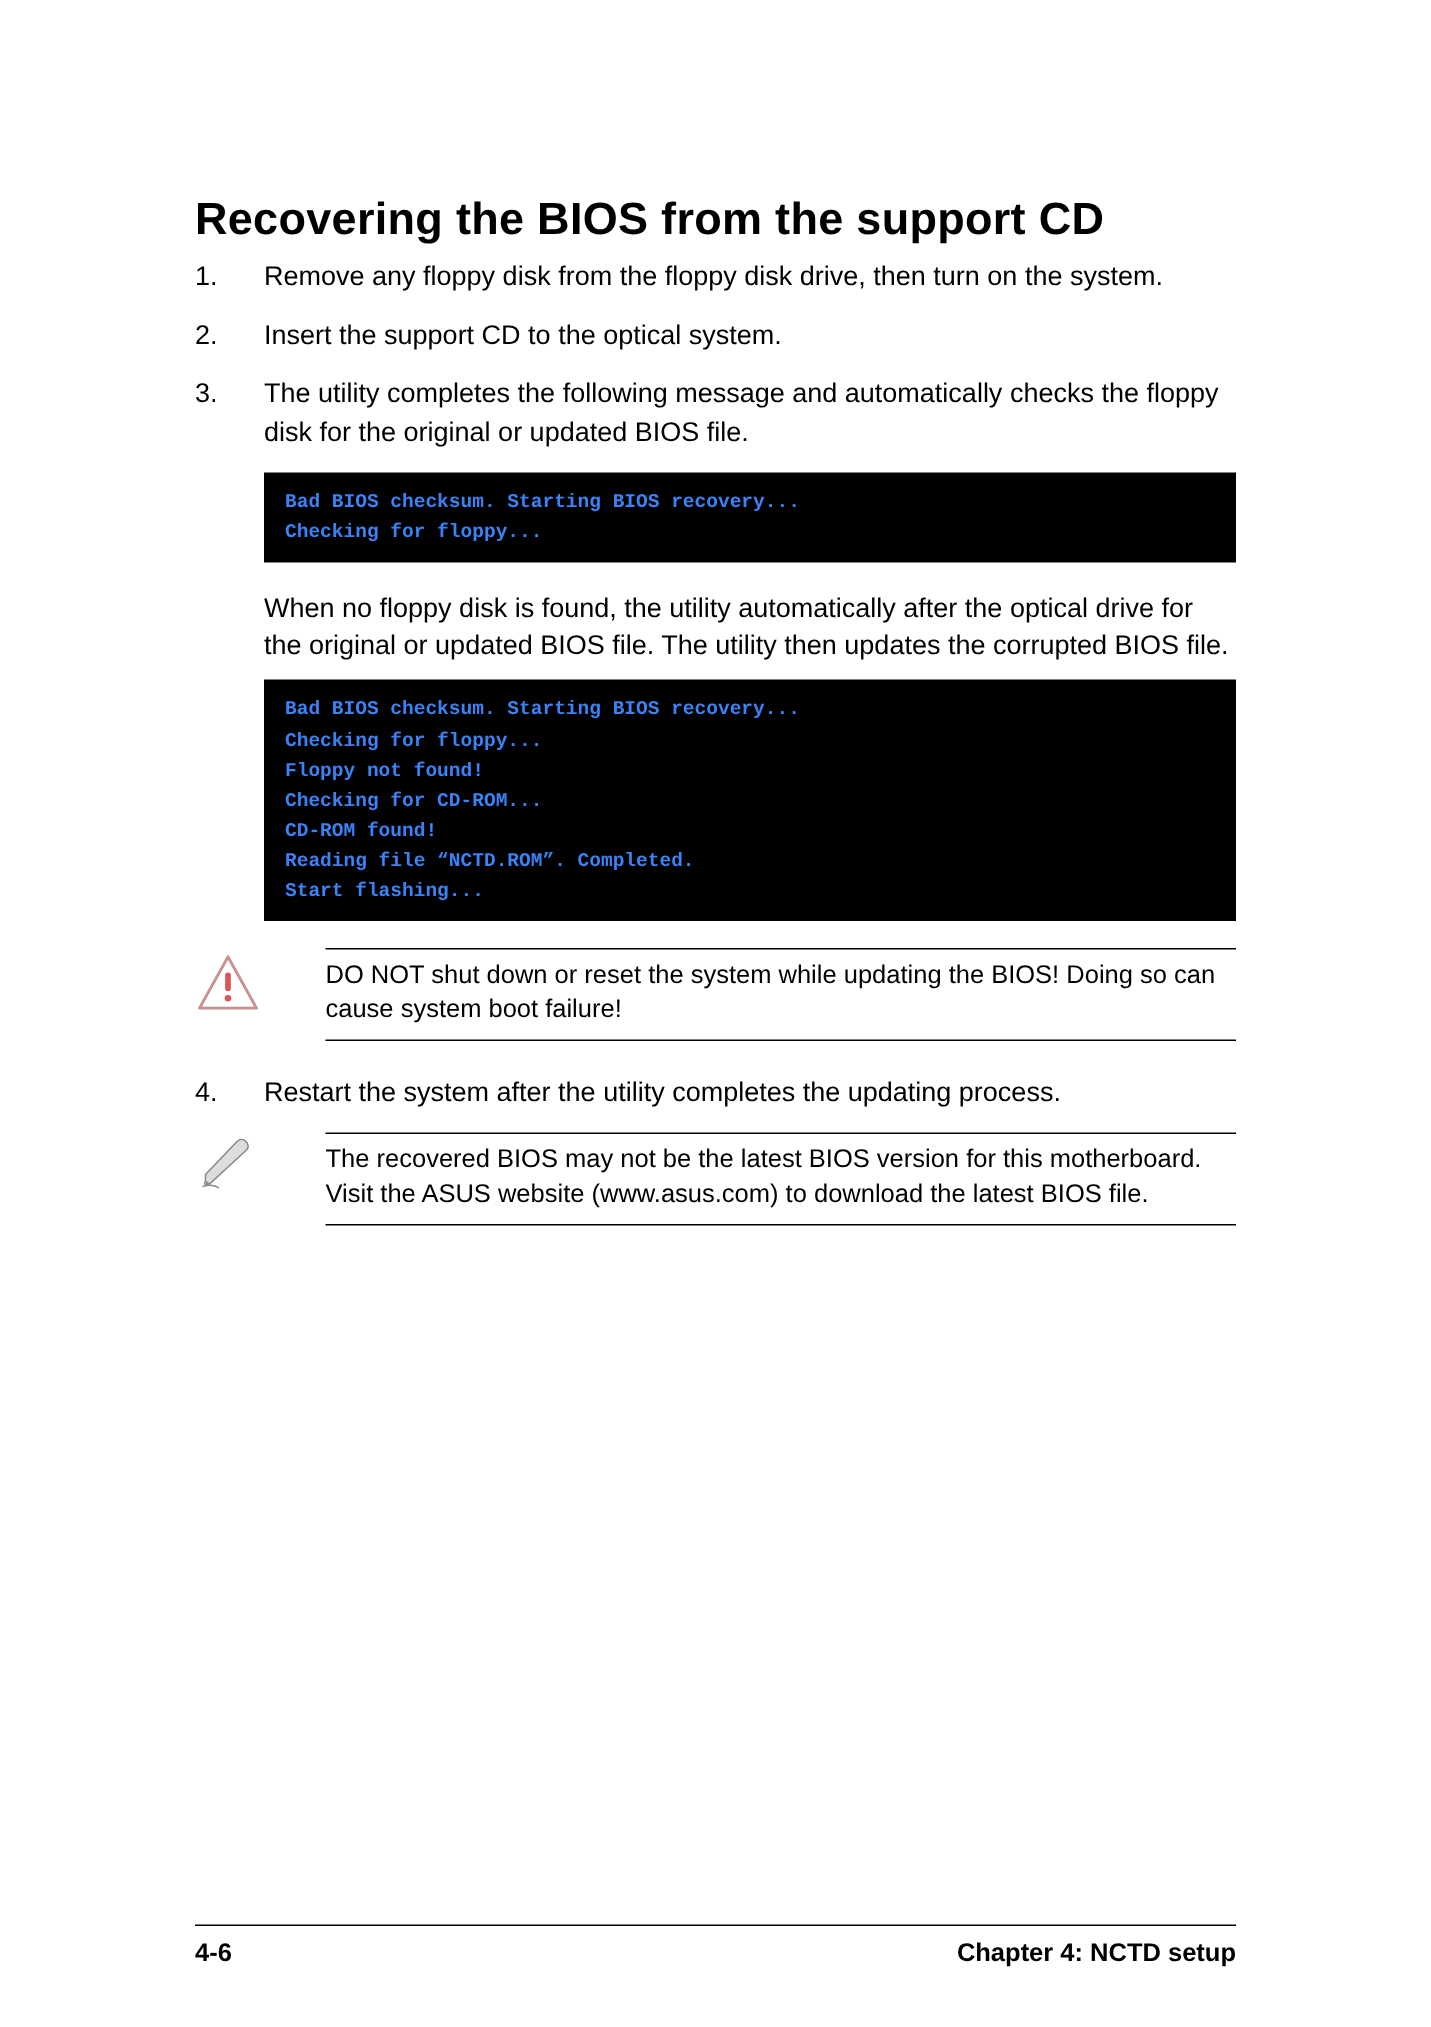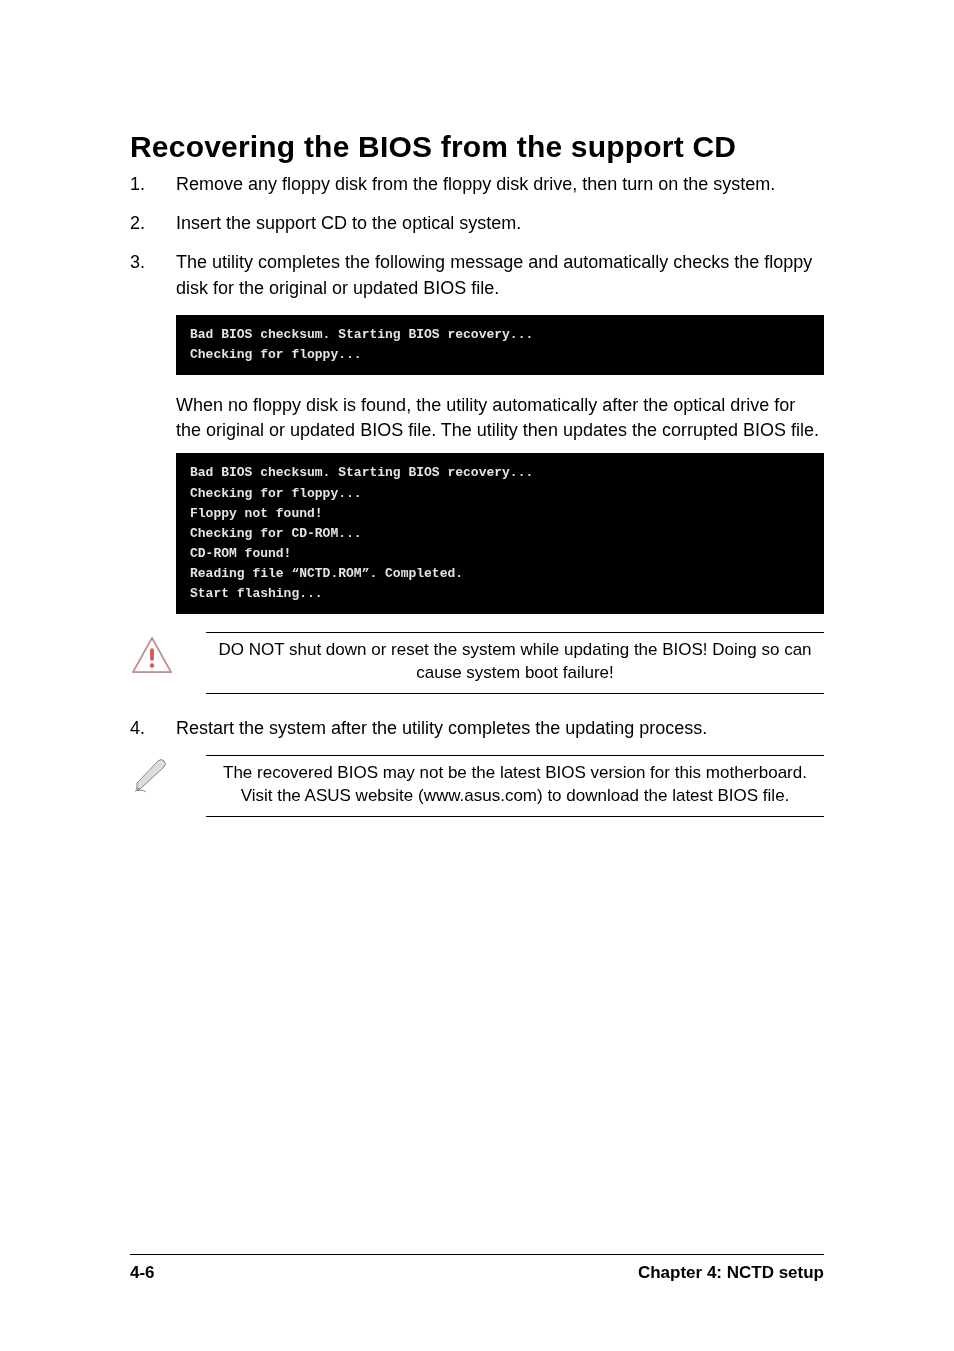"Bad BIOS checksum. Starting BIOS" .code-block { color: #e5e5e5 -> #3b82f6 }
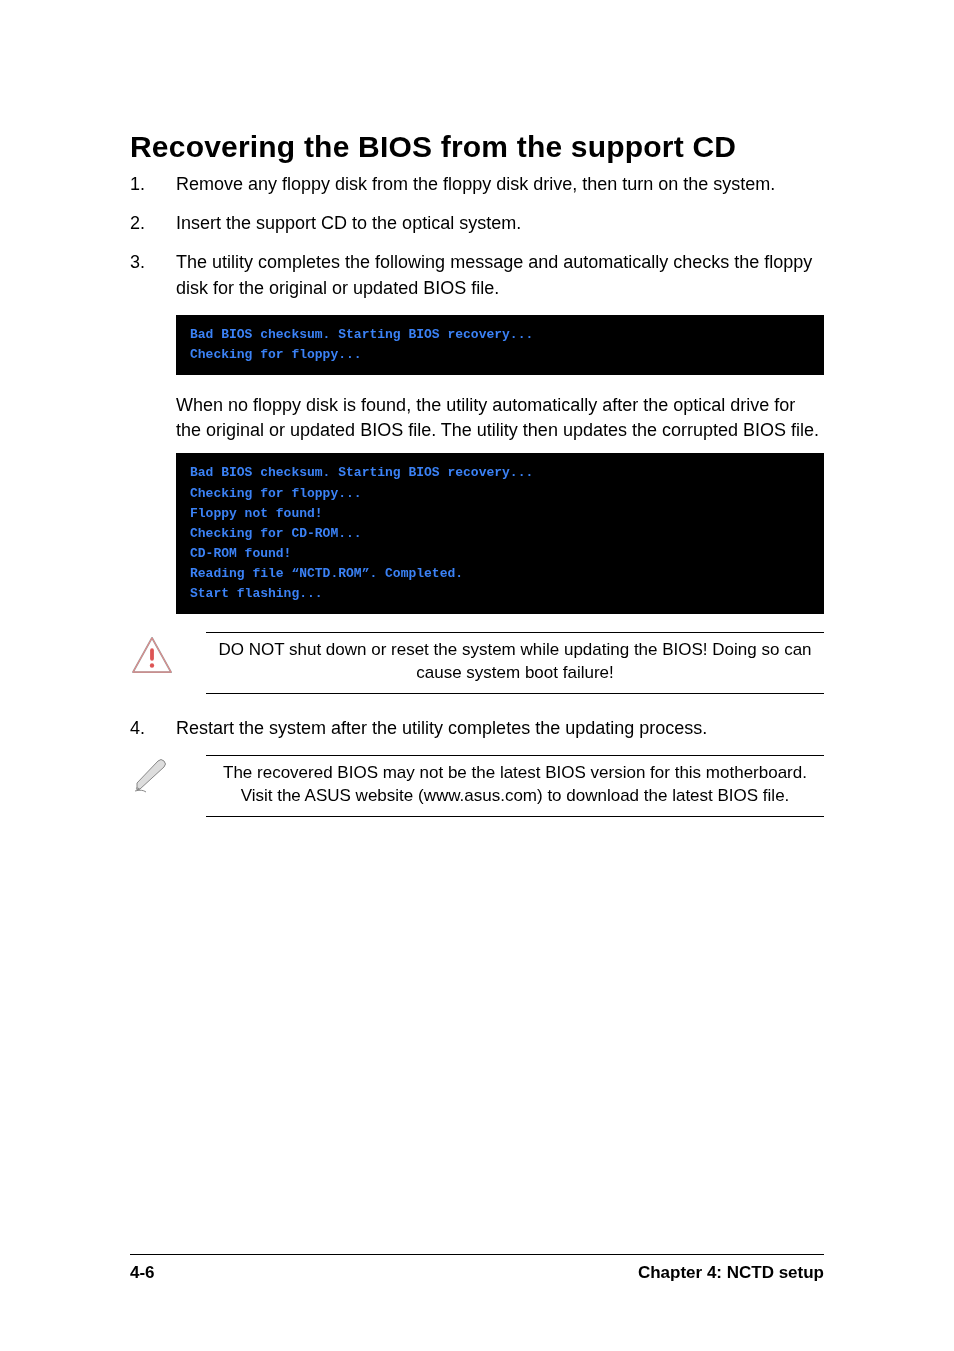"DO NOT shut down or" .note-box { gap: 32px -> 43px; text-align: center -> none }
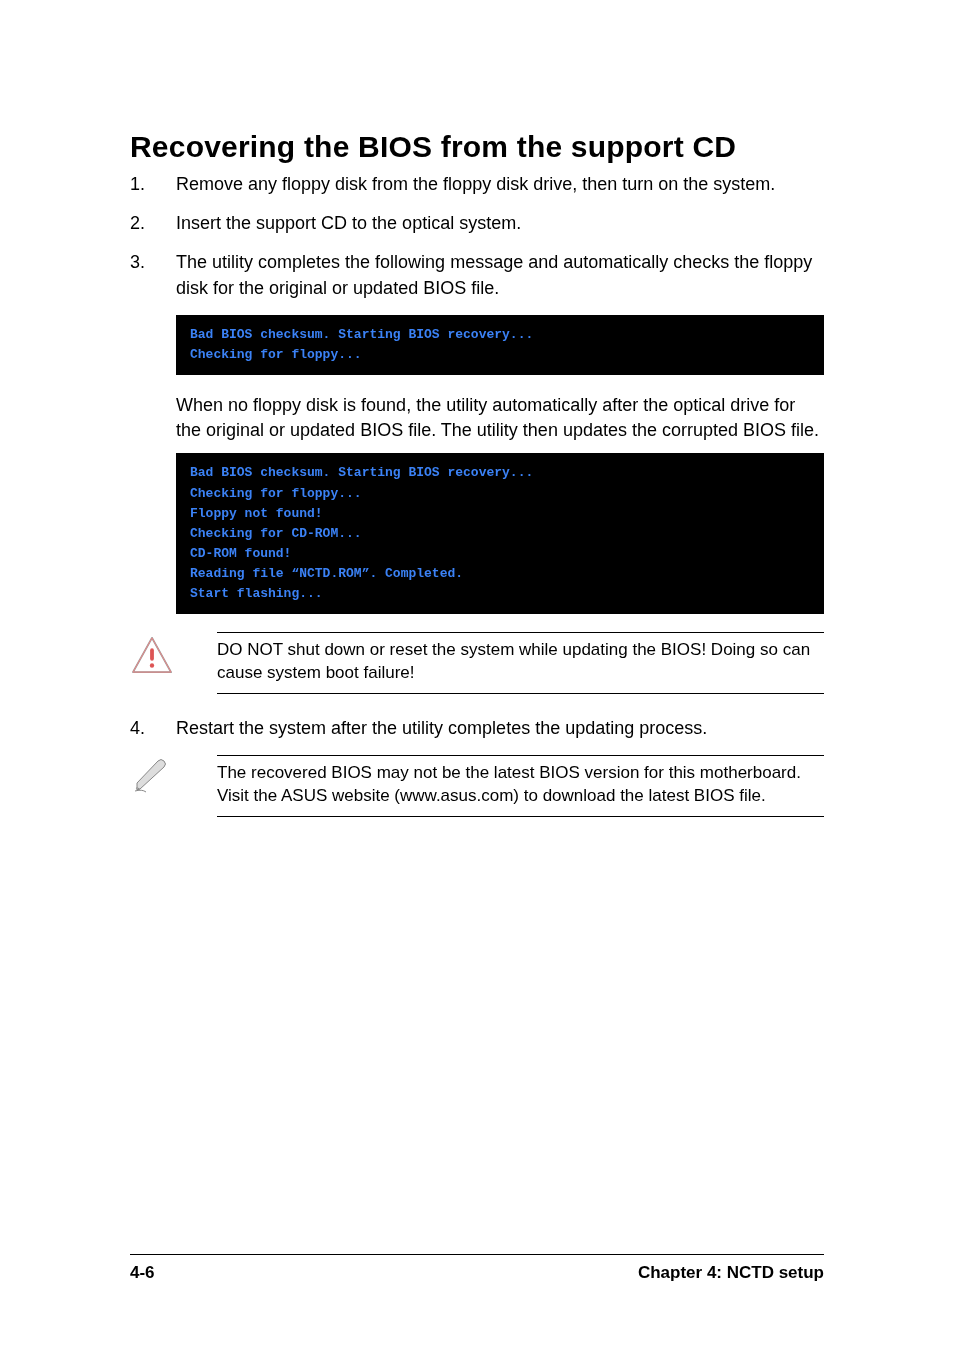"4-6" .footer { bottom: 68px -> 39px }
